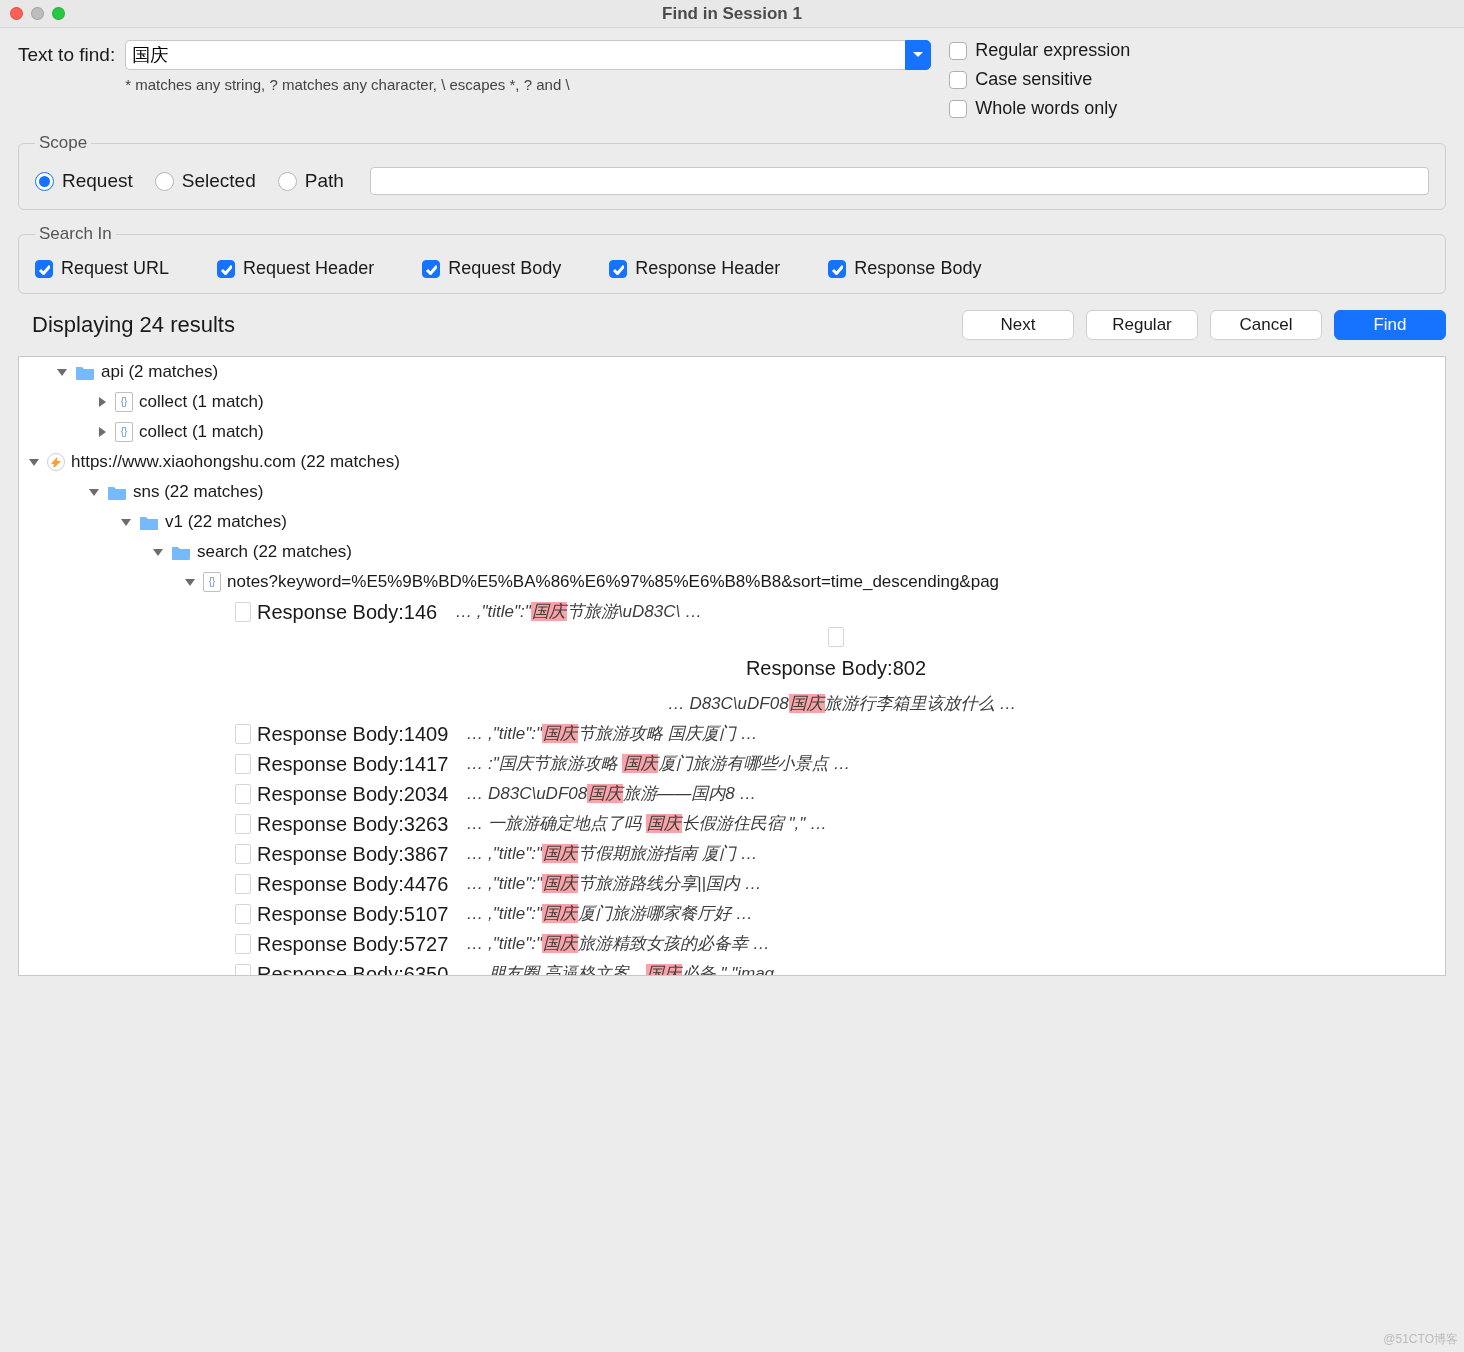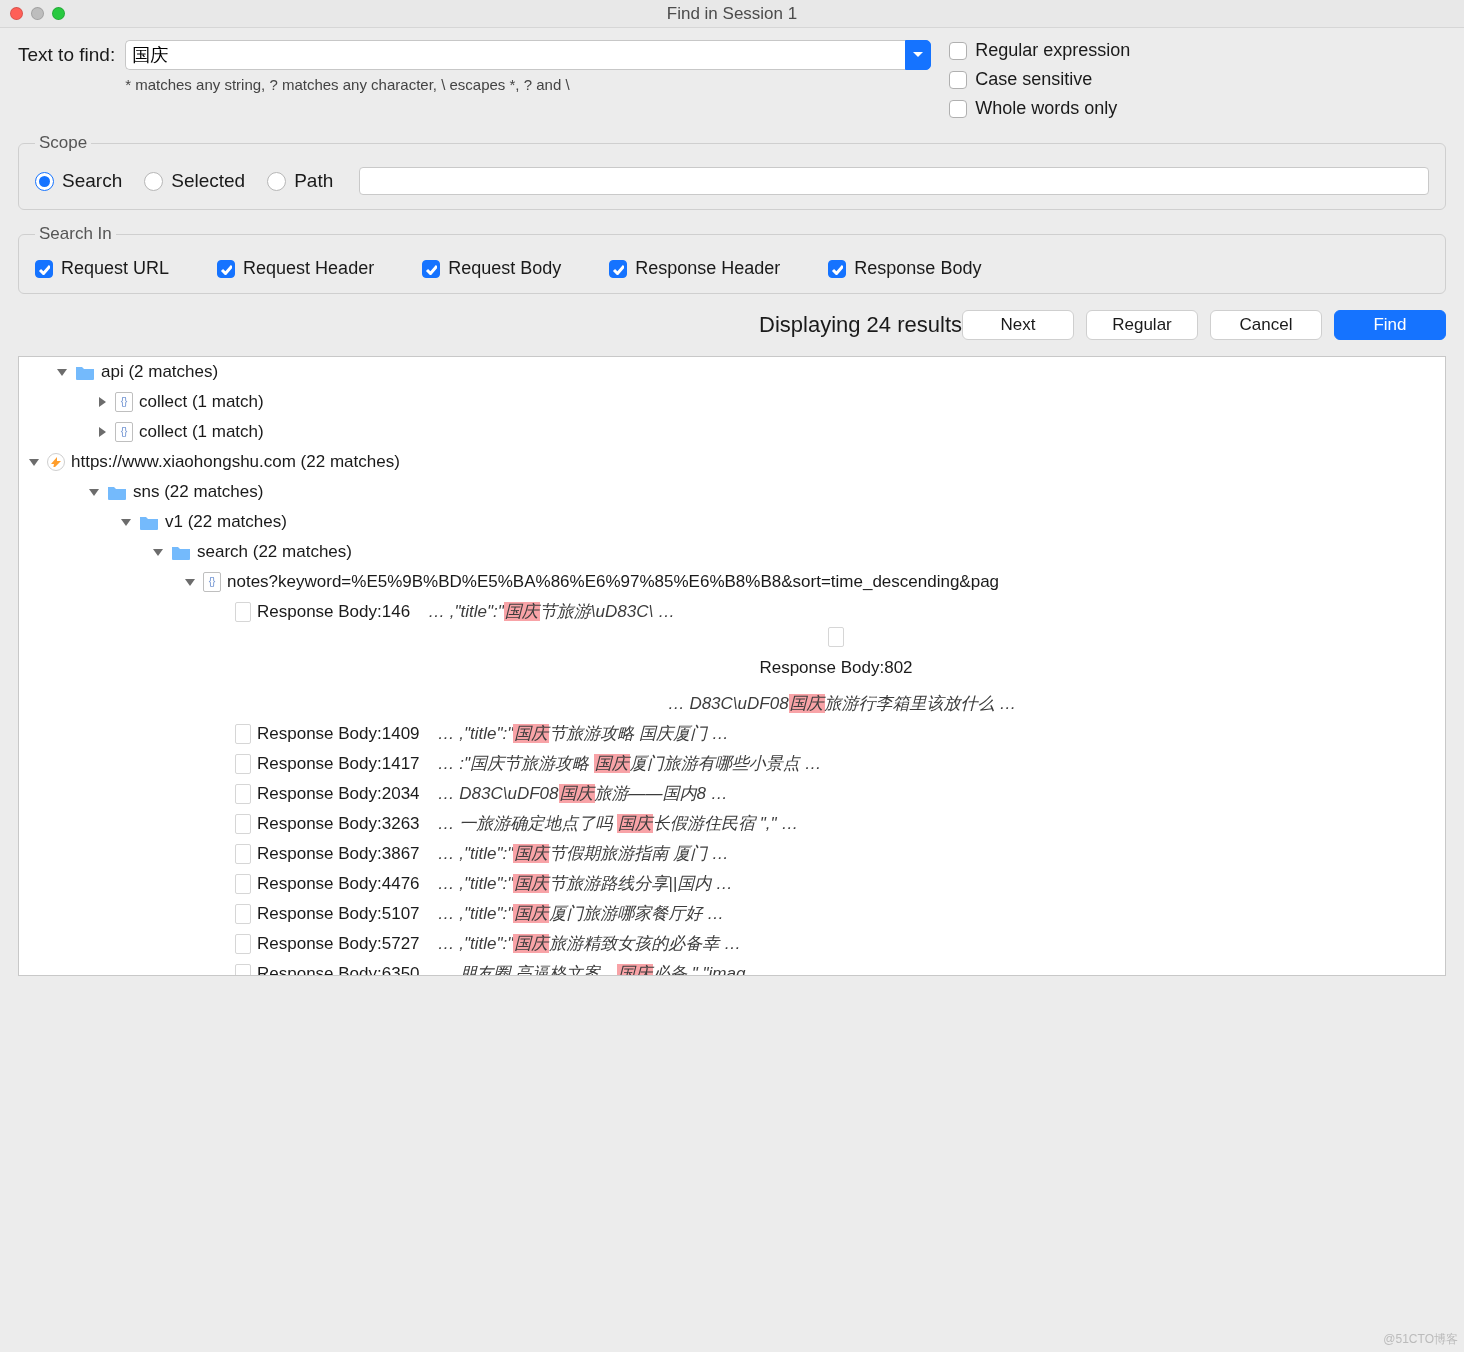"Find in Session 1" .title { font-weight: none -> bold }
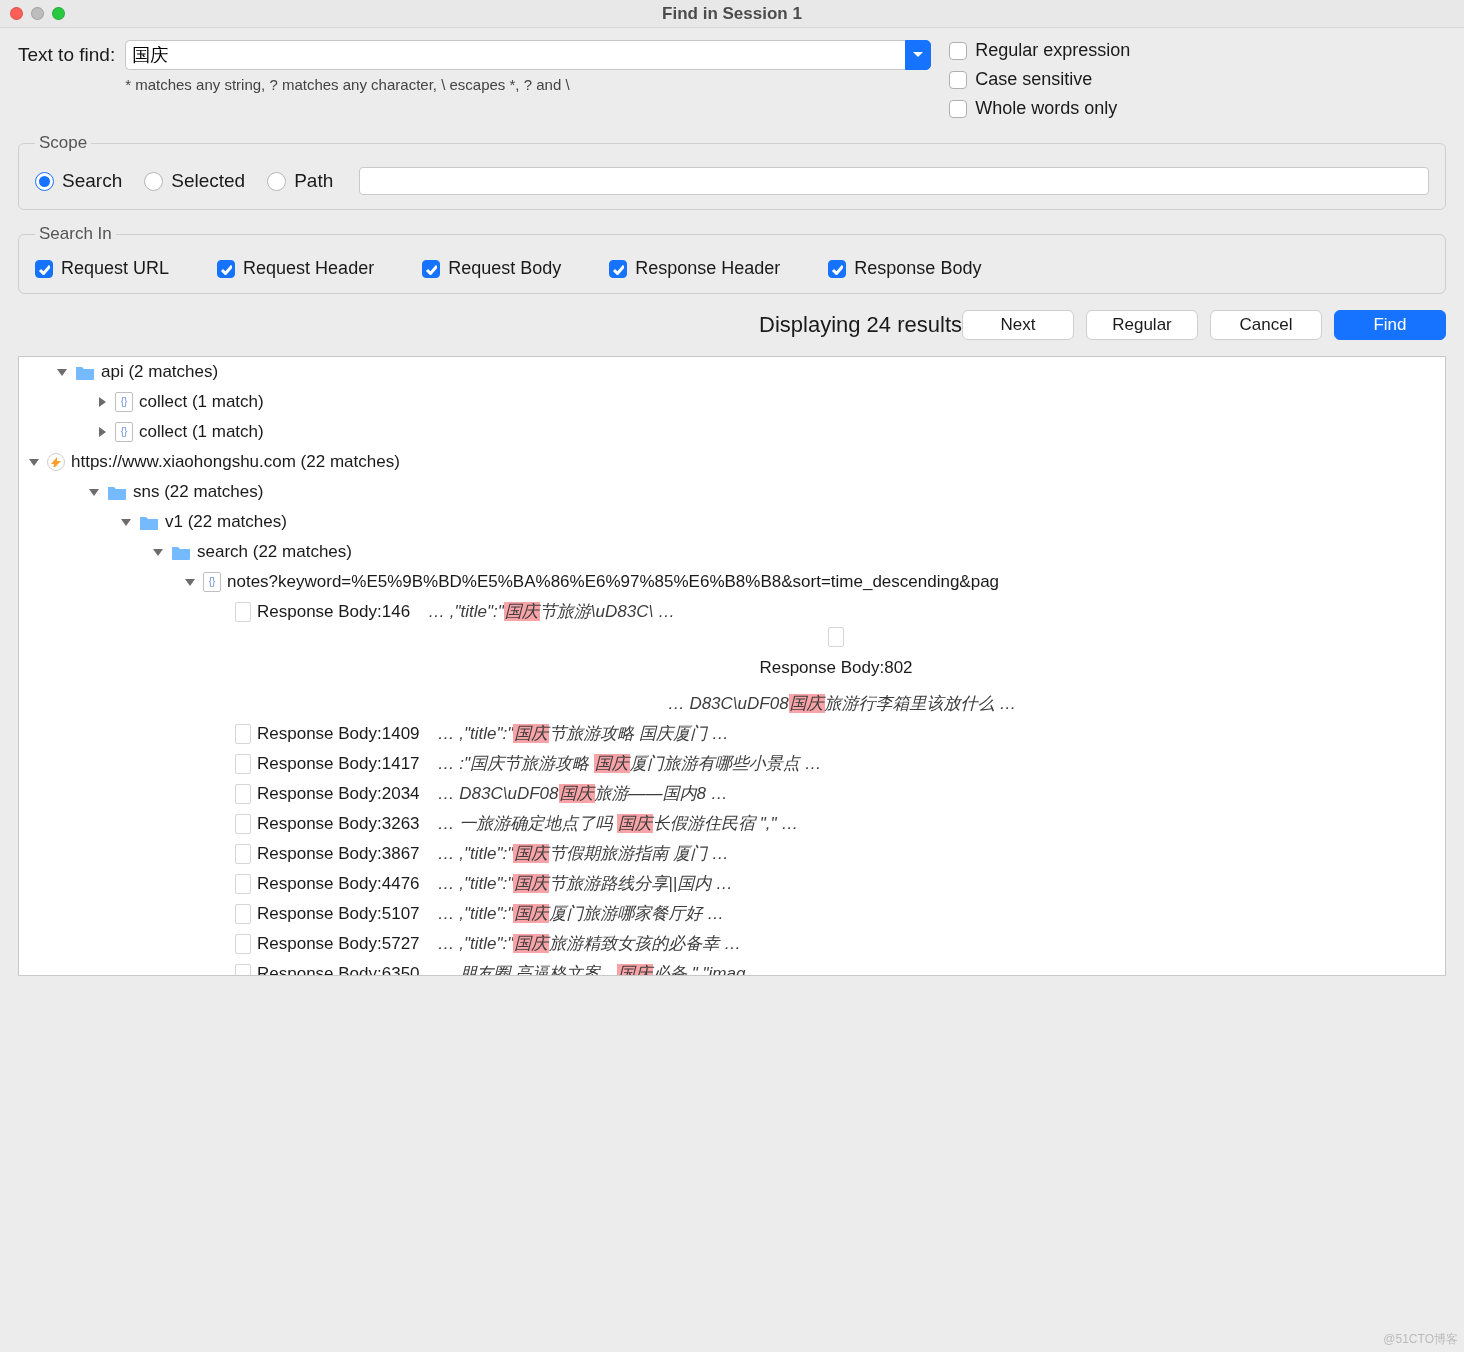"Search" span { text: Search -> Request }
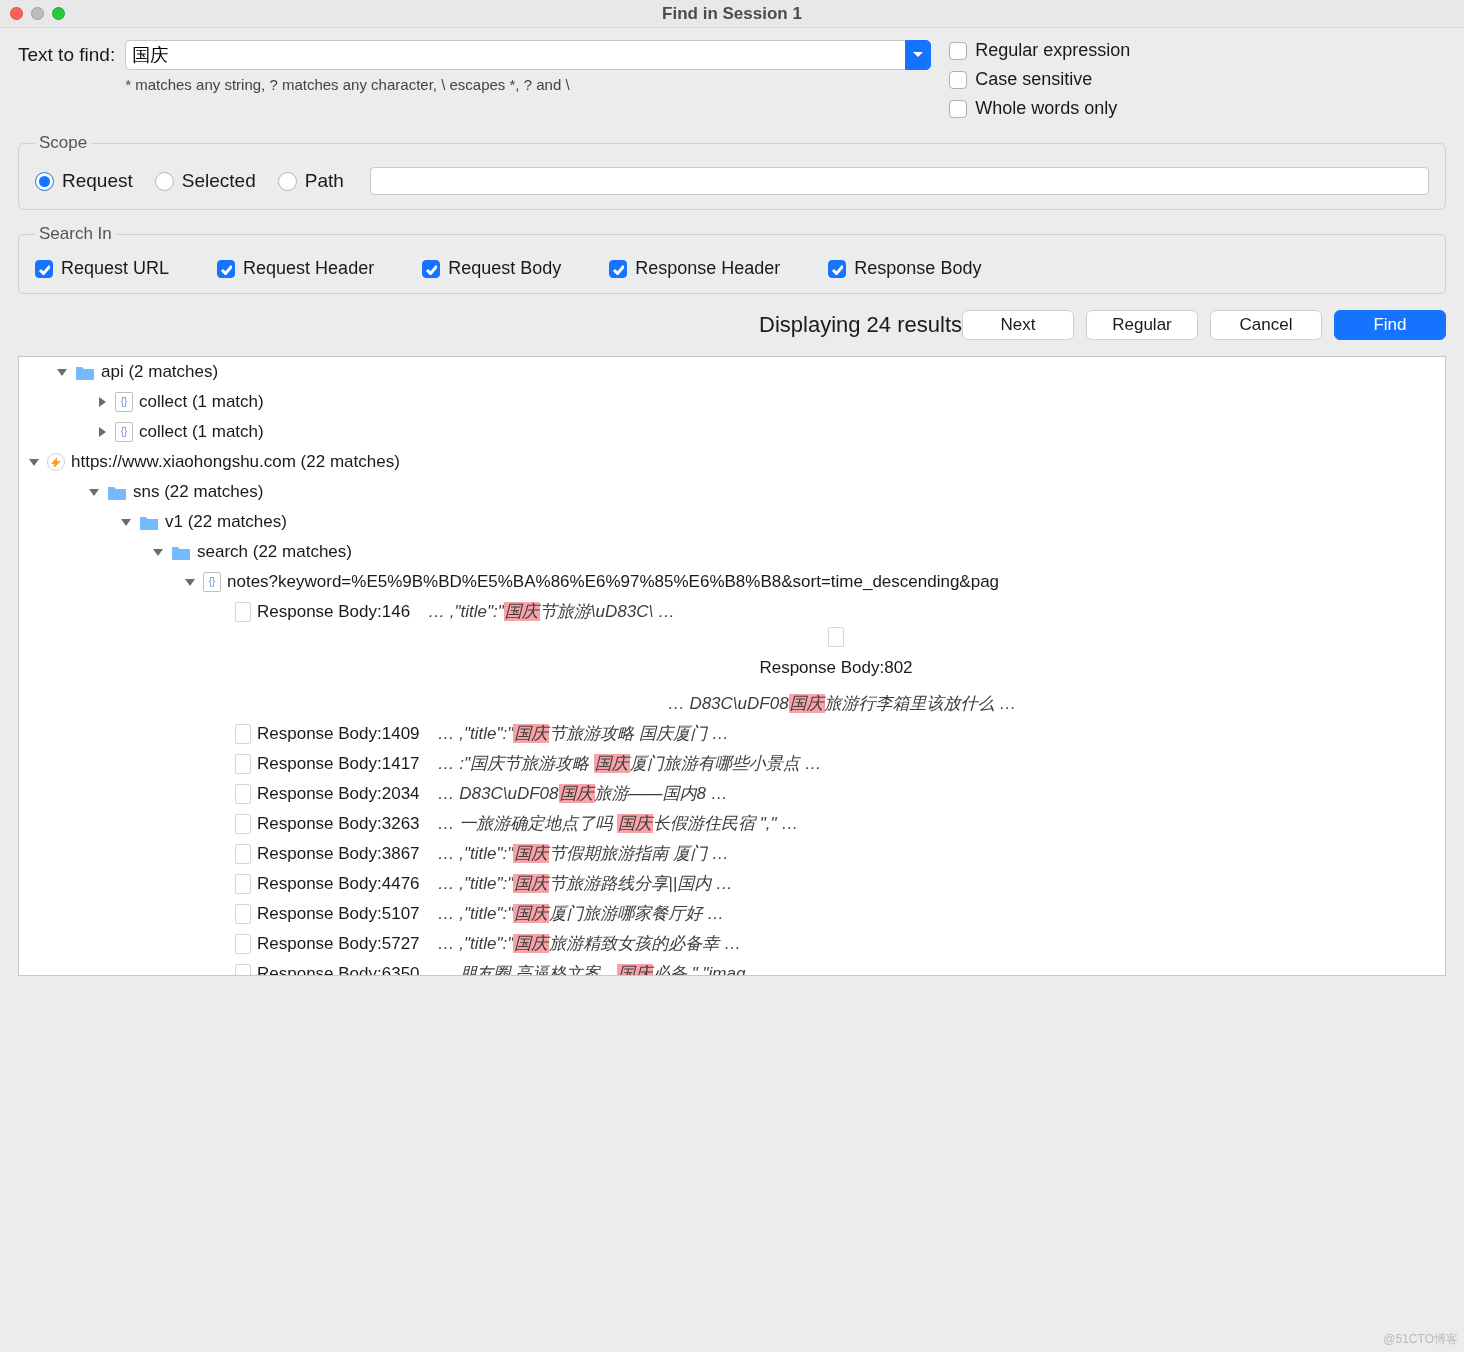"Displaying 24 results" .results-hdr { justify-content: flex-end -> space-between; padding: 16px 18px 10px 16px -> 16px 18px 10px 32px }
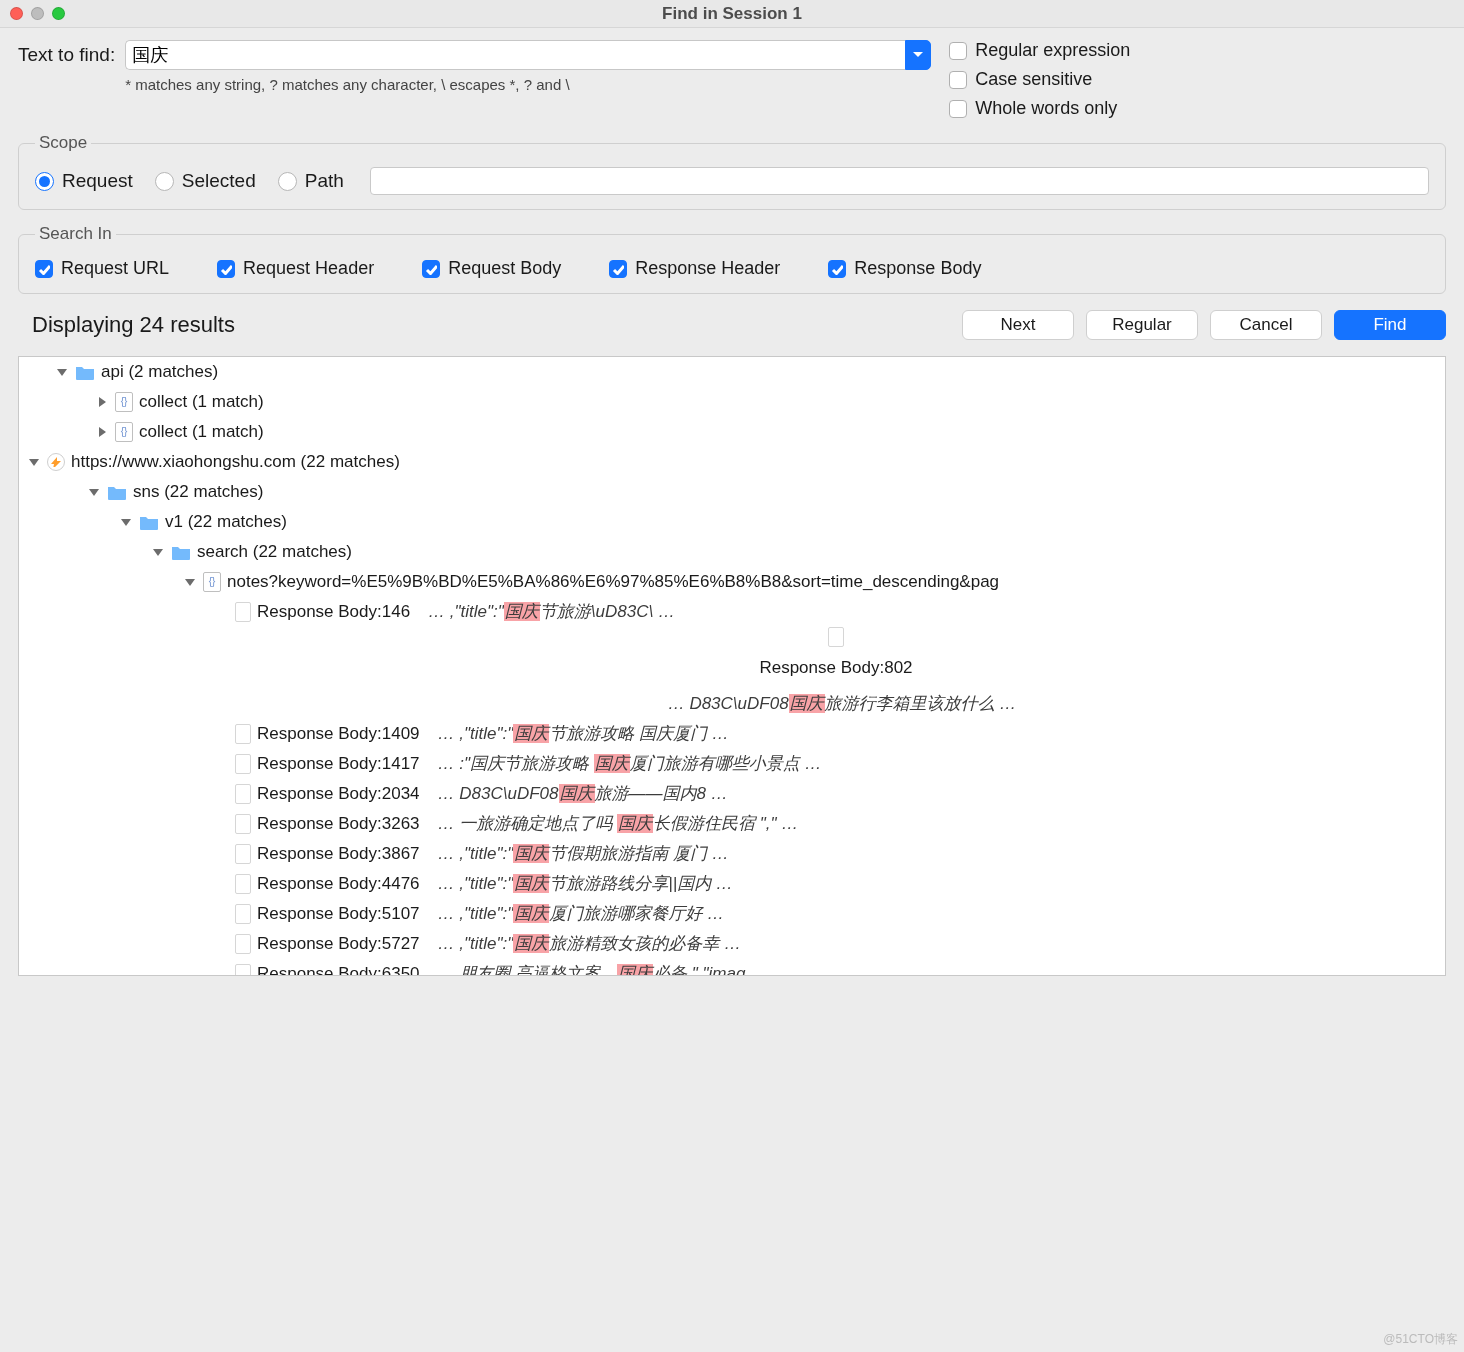"Response Body:146" .prefix { font-size: 17px -> 20px }
